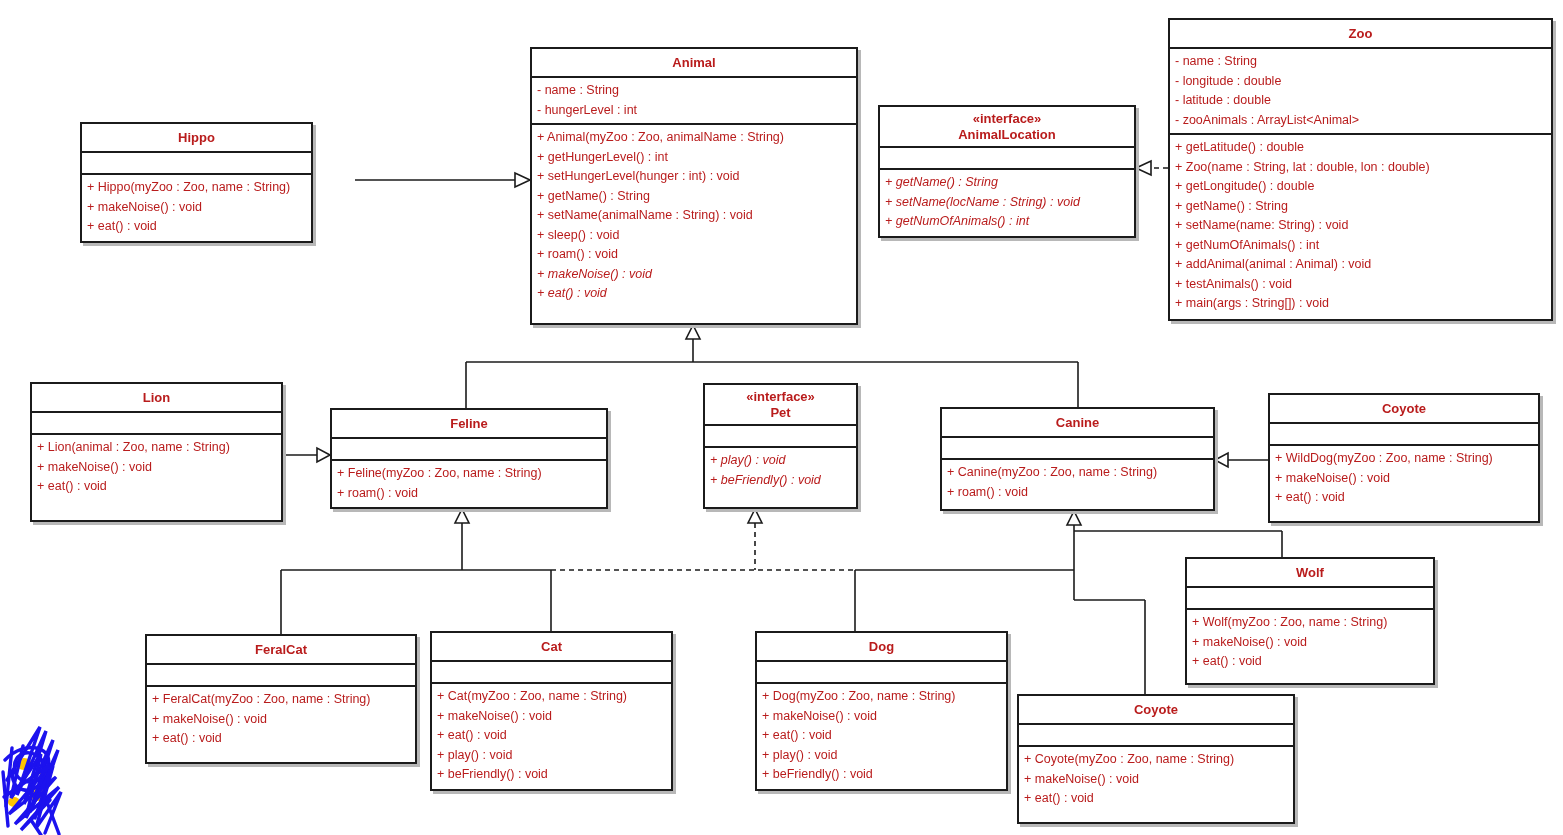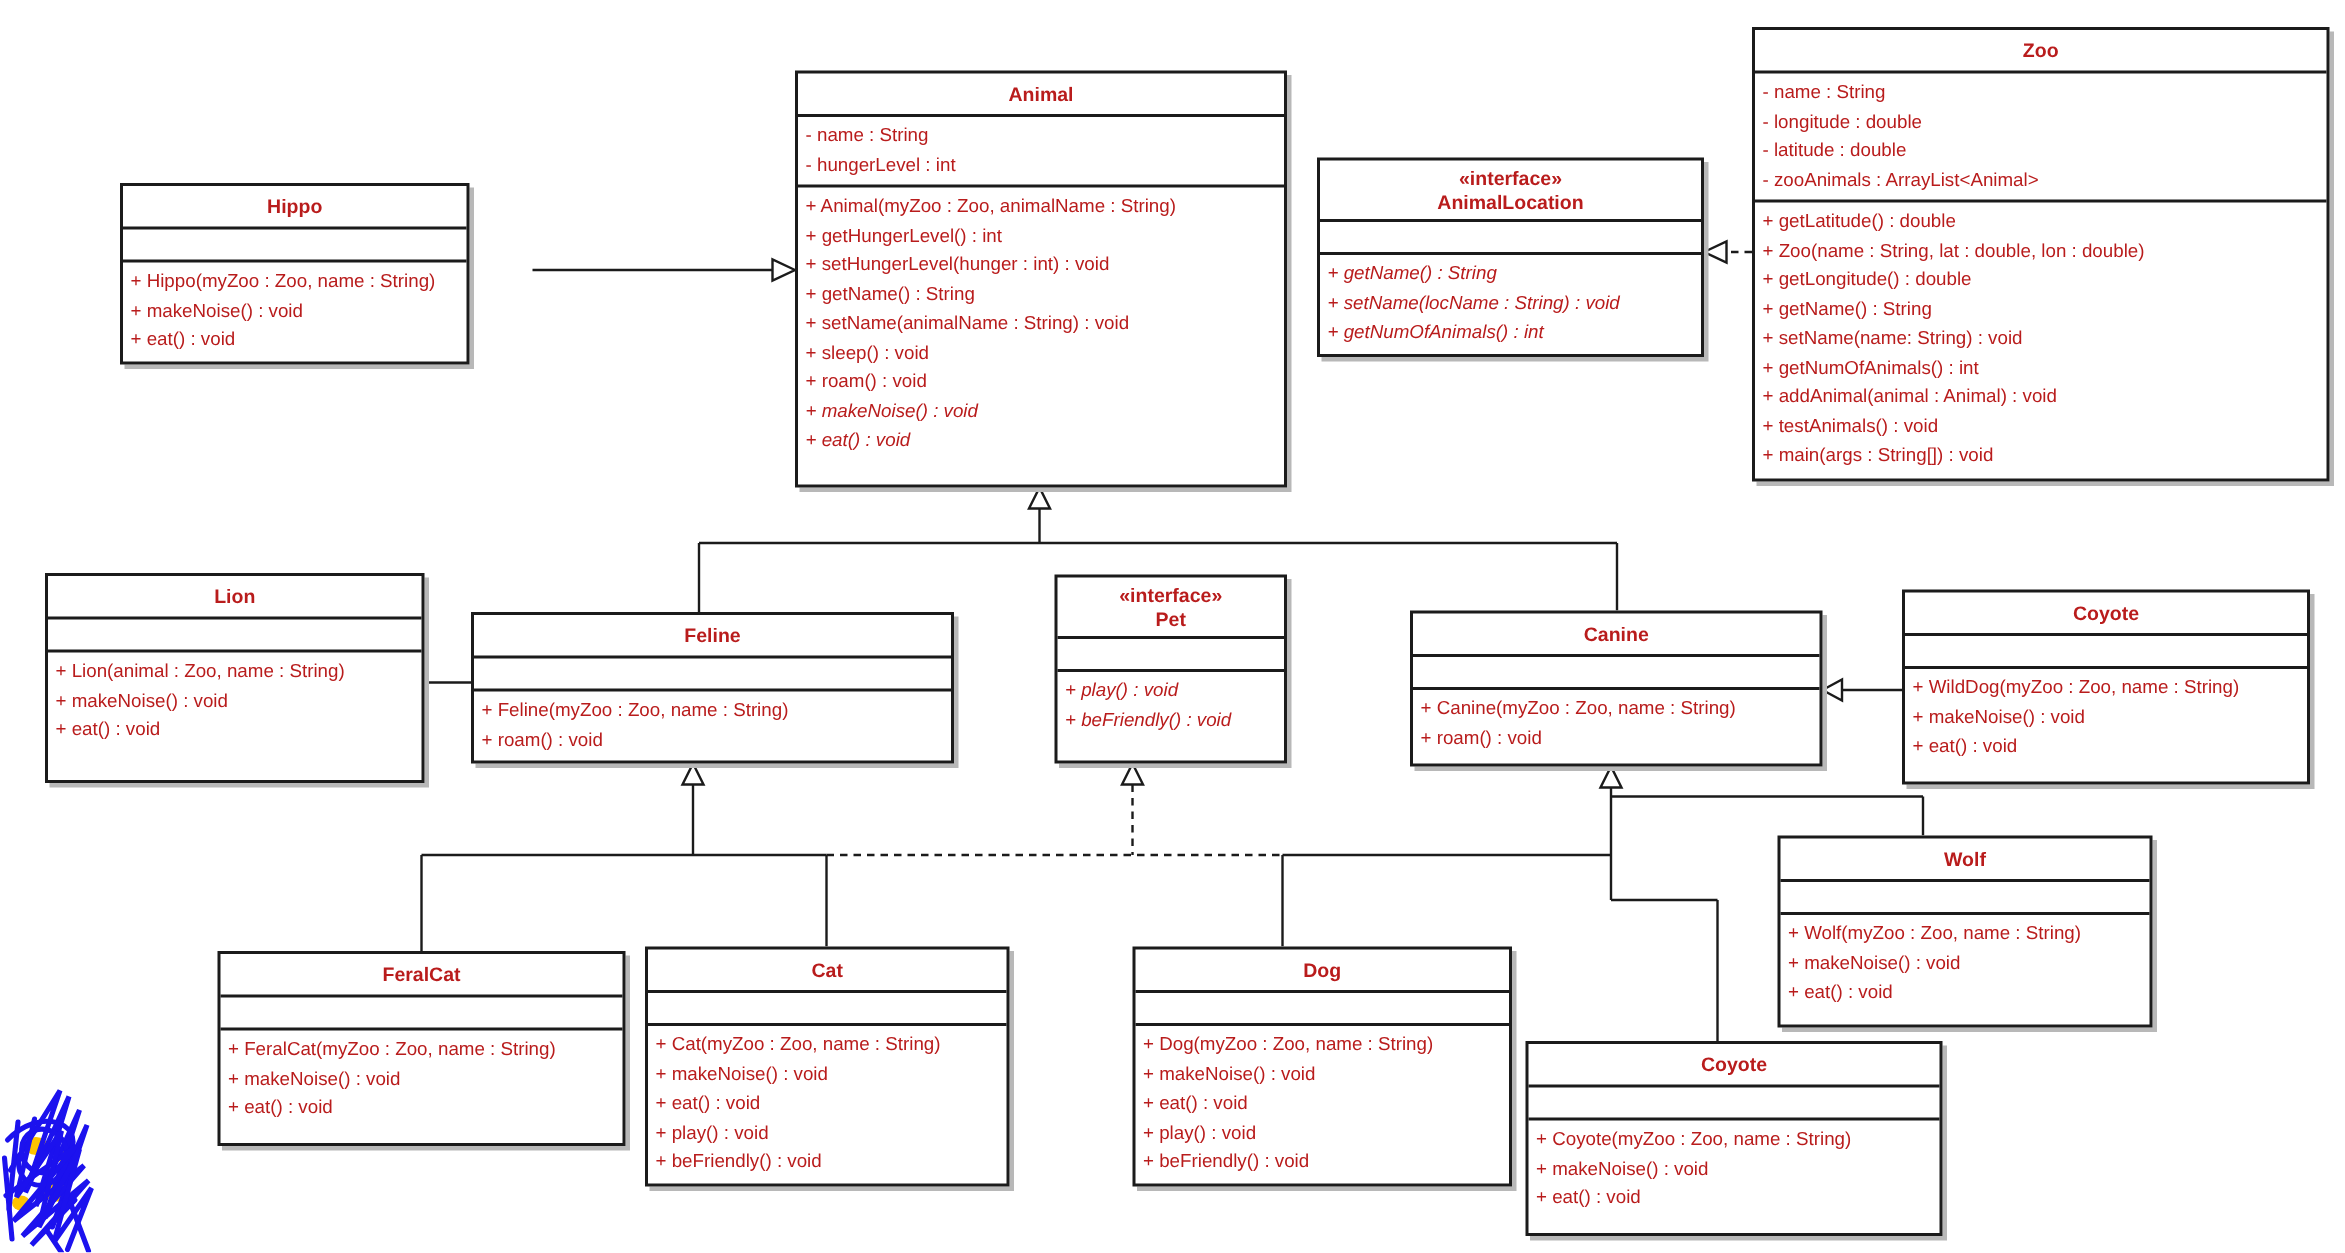"Feline" div.uml { left: 314px -> 330px; width: 322px -> 278px }
